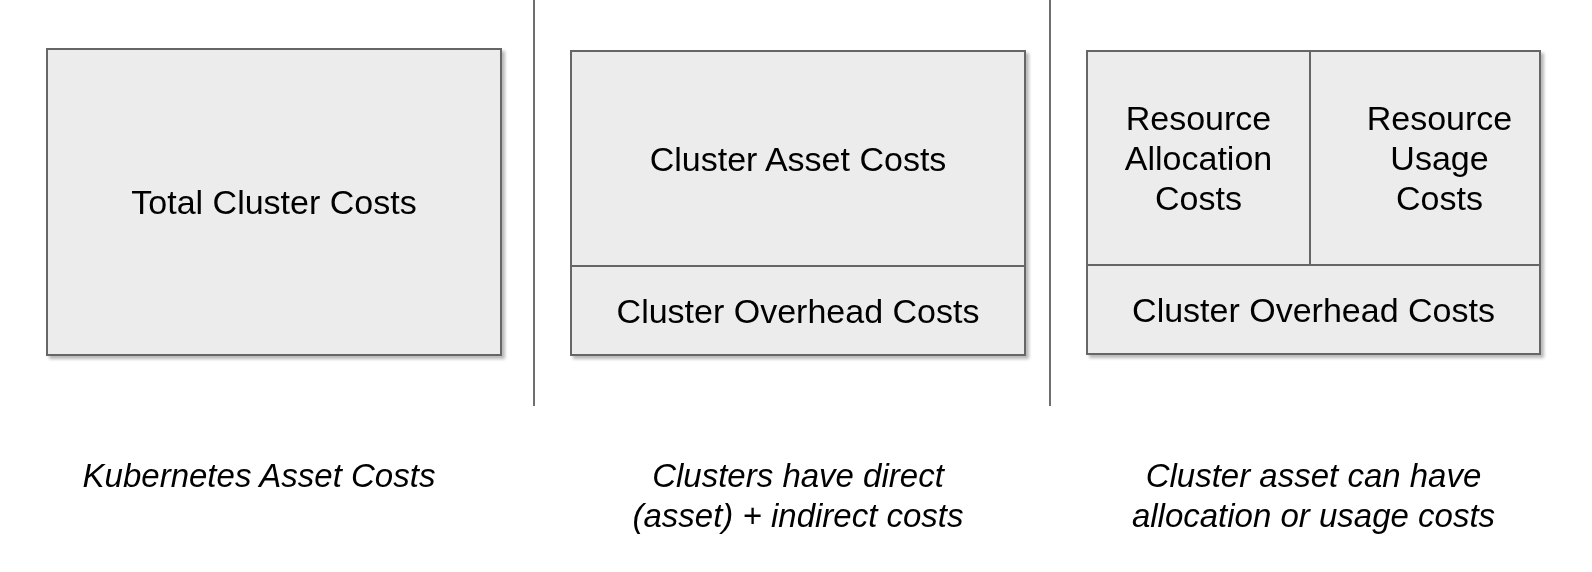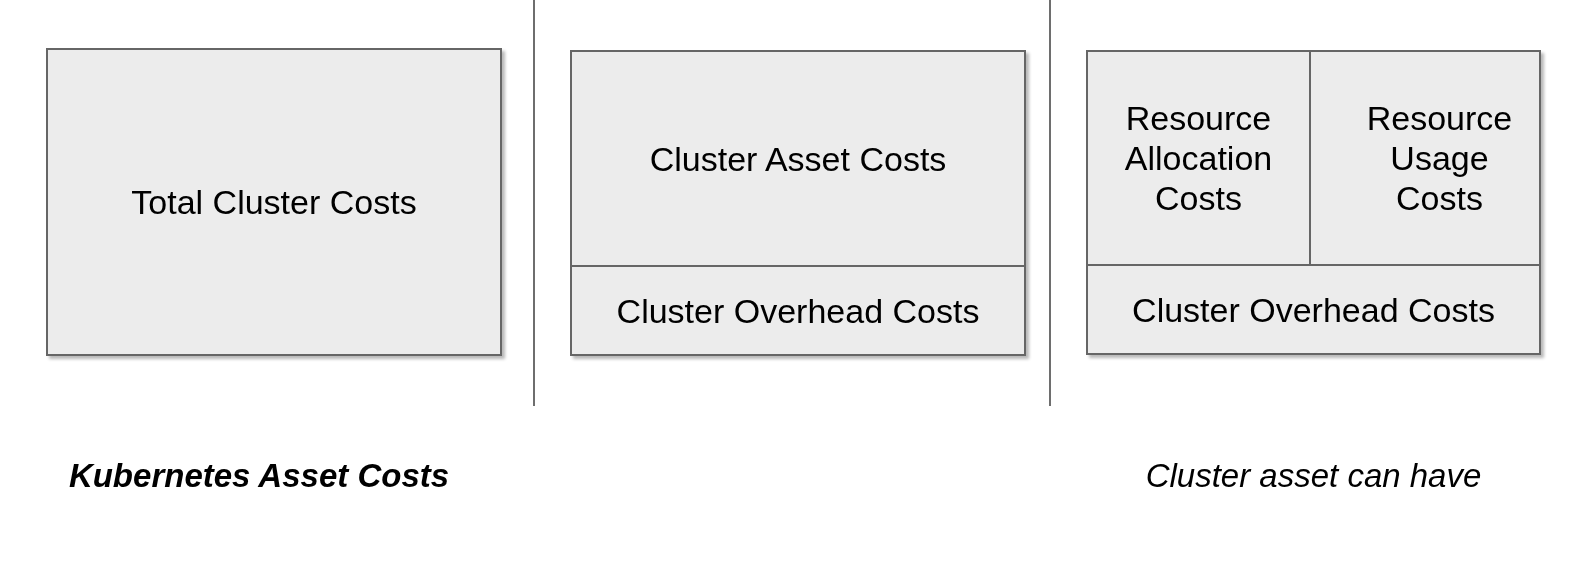"Kubernetes Asset Costs" #caption-1 { font-weight: bold -> none }
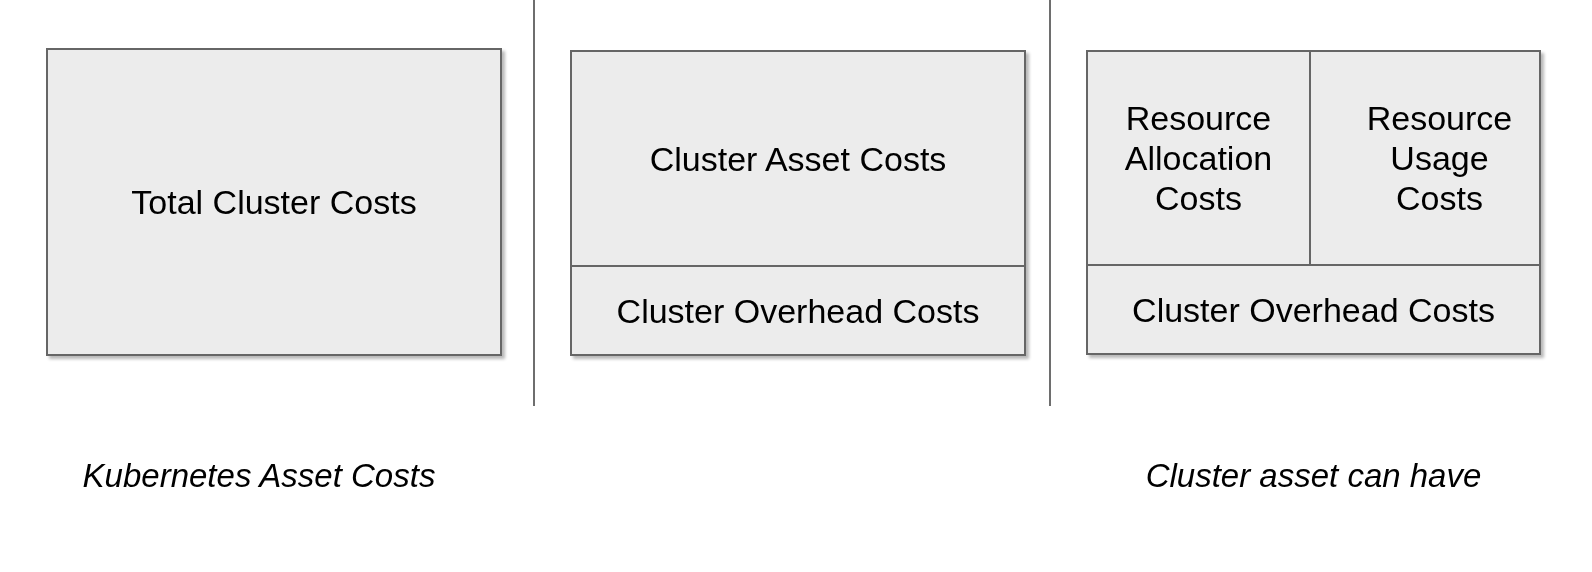"Clusters have direct" div.caption { html: none -> <div> <div>Clusters have direct</div> <div>(asset) + indirect costs</div> </div> }
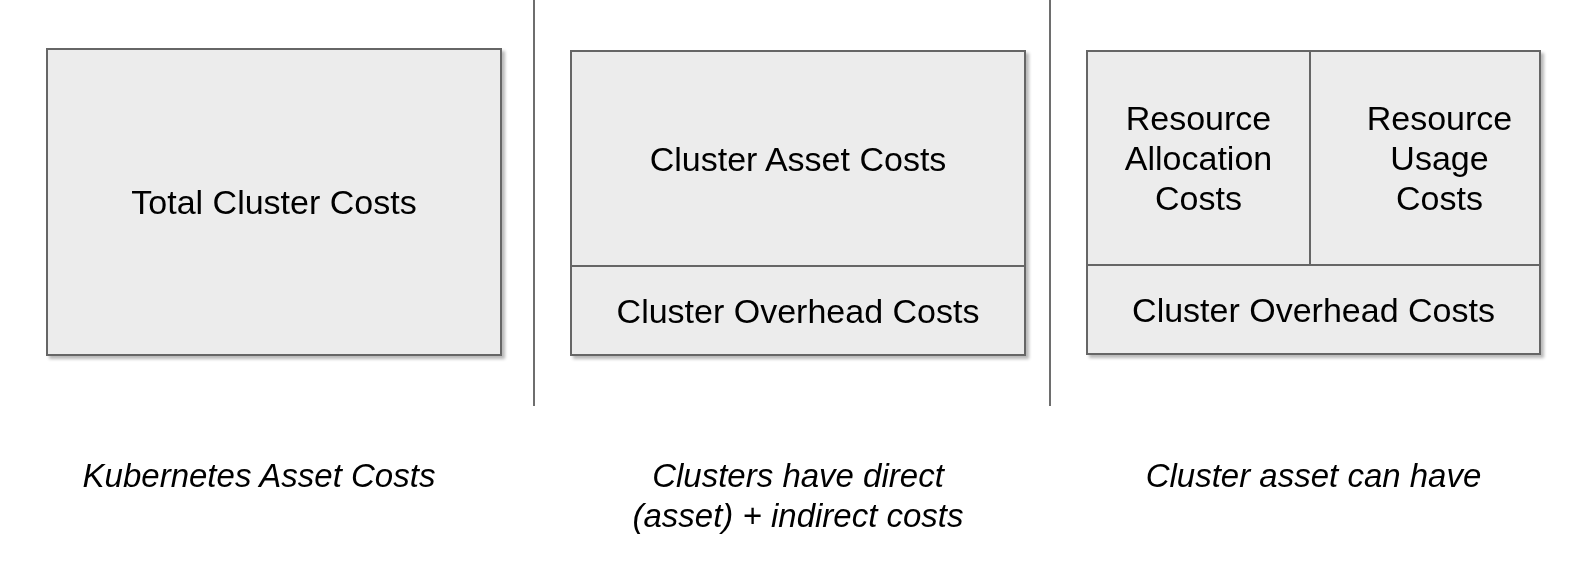"allocation or usage costs" div { html: none -> <div>allocation or usage costs</div> }
